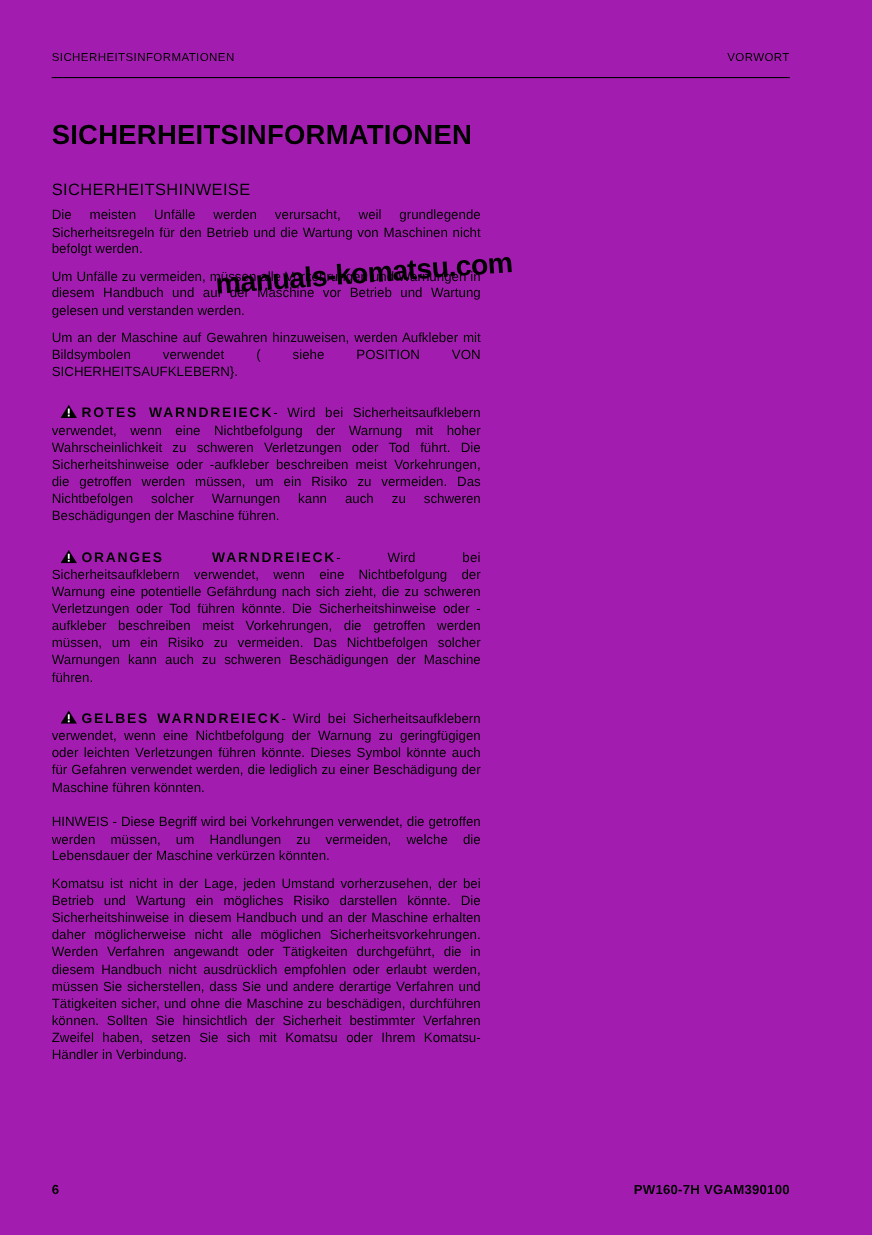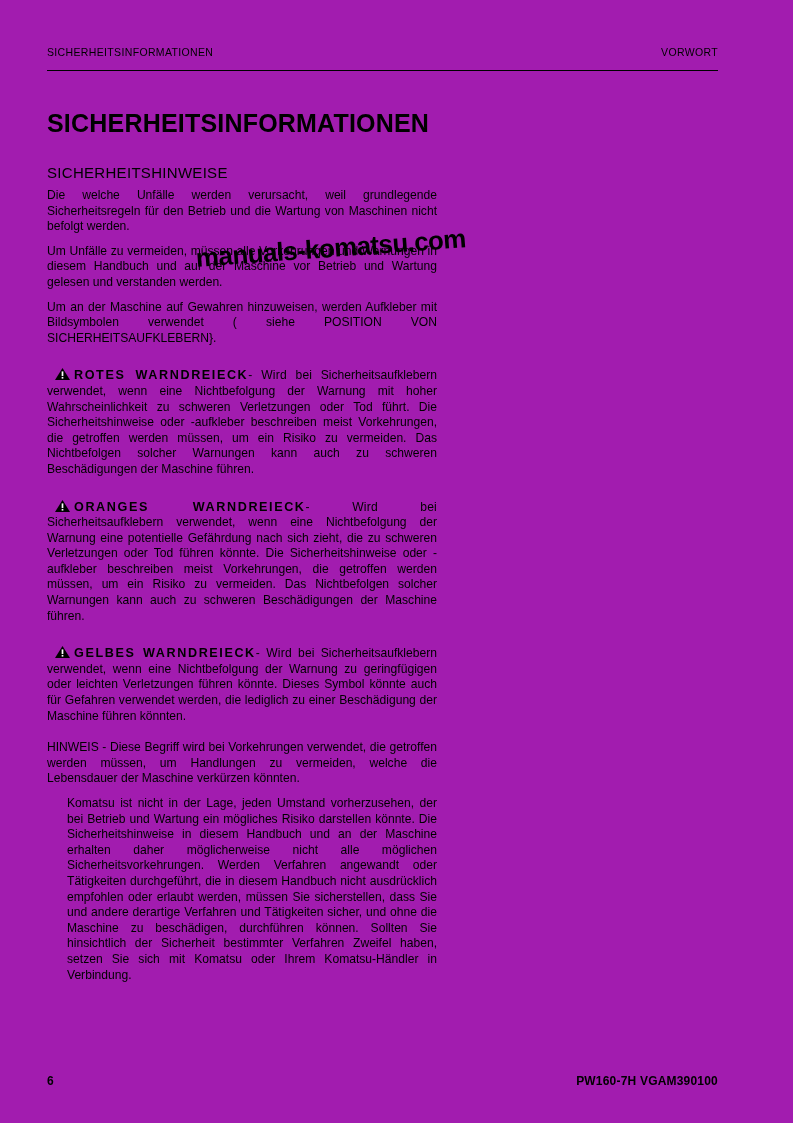"Die welche Unfälle werden verursacht," p.para { text: welche -> meisten }
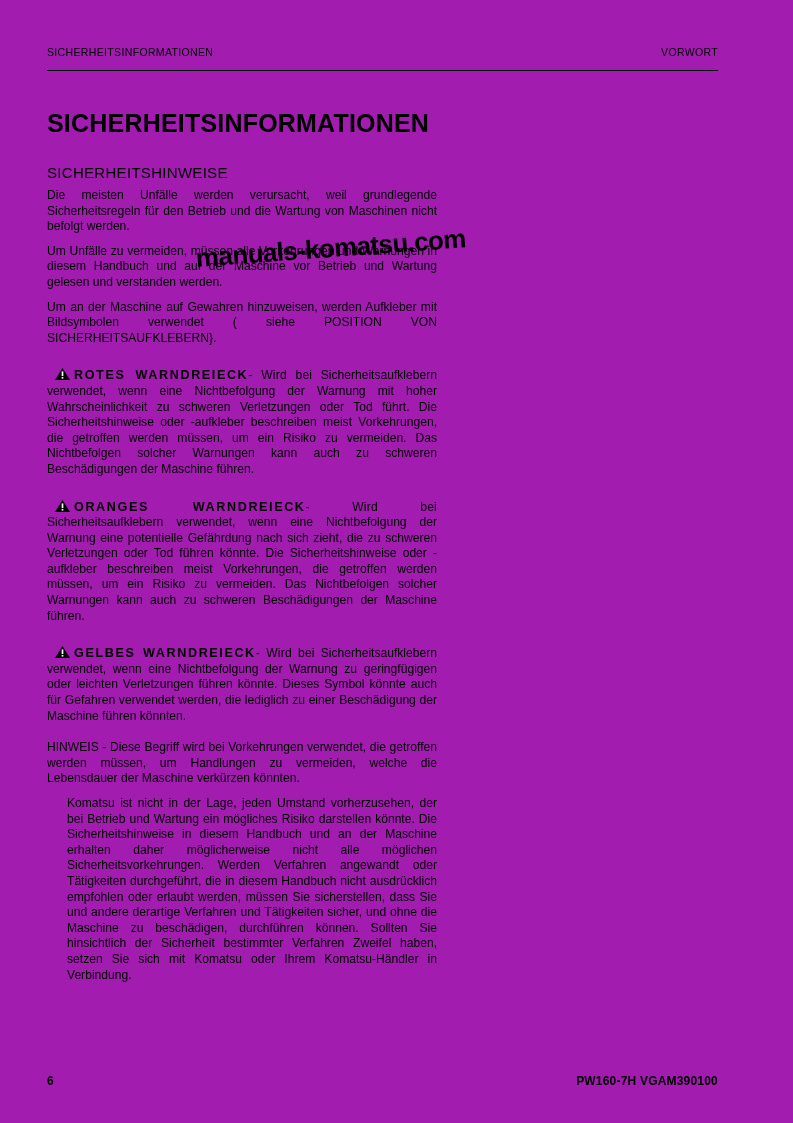"Komatsu ist nicht in der" p.para:last-child { margin-left: 20px -> none }
